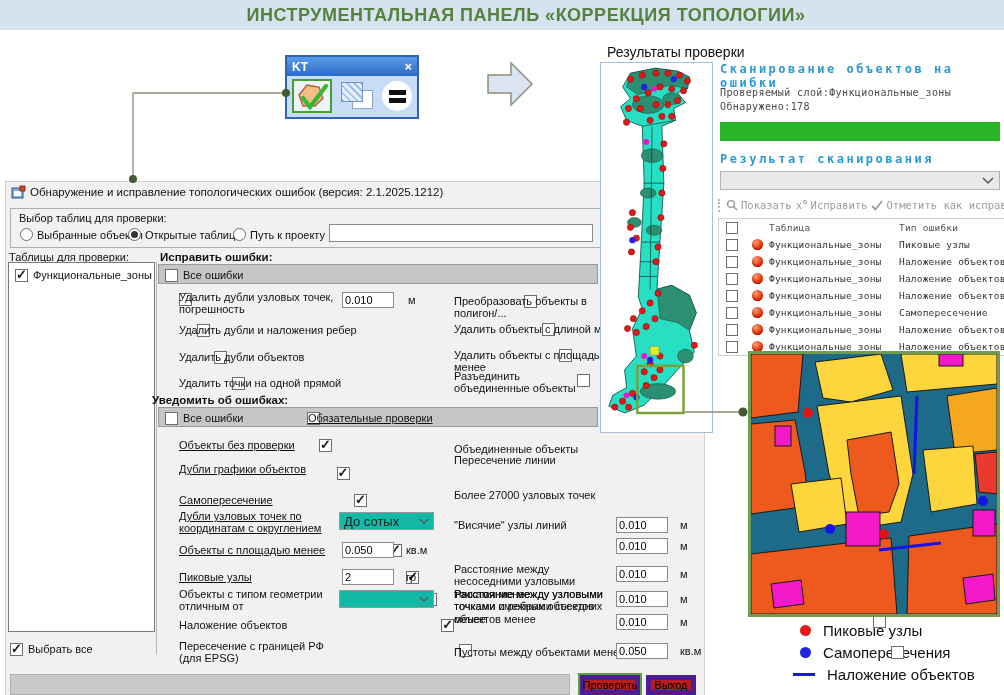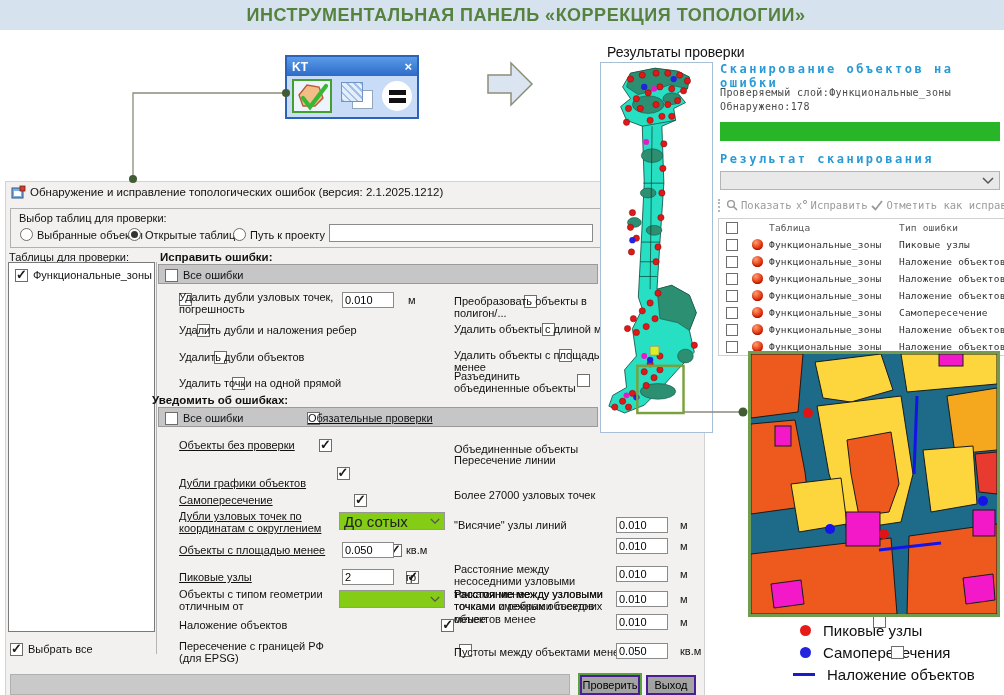"Дубли графики объектов" span.lbl { top: 295px -> 281px }
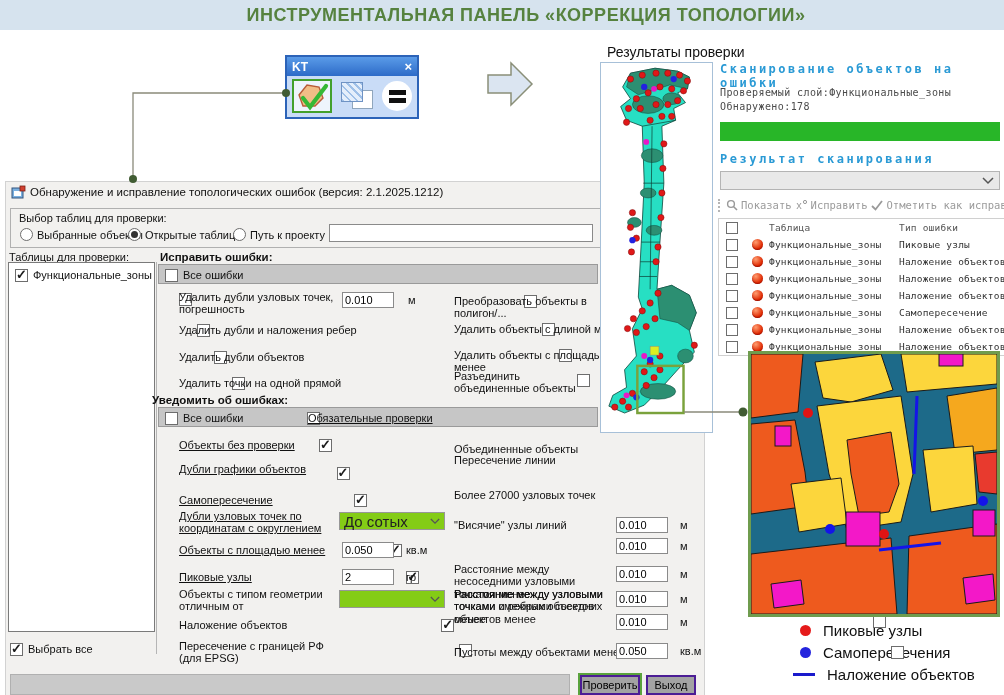"До сотых" .dd { background: #84cc16 -> #14b8a6; font-size: 15px -> 13px; width: 106px -> 95px }
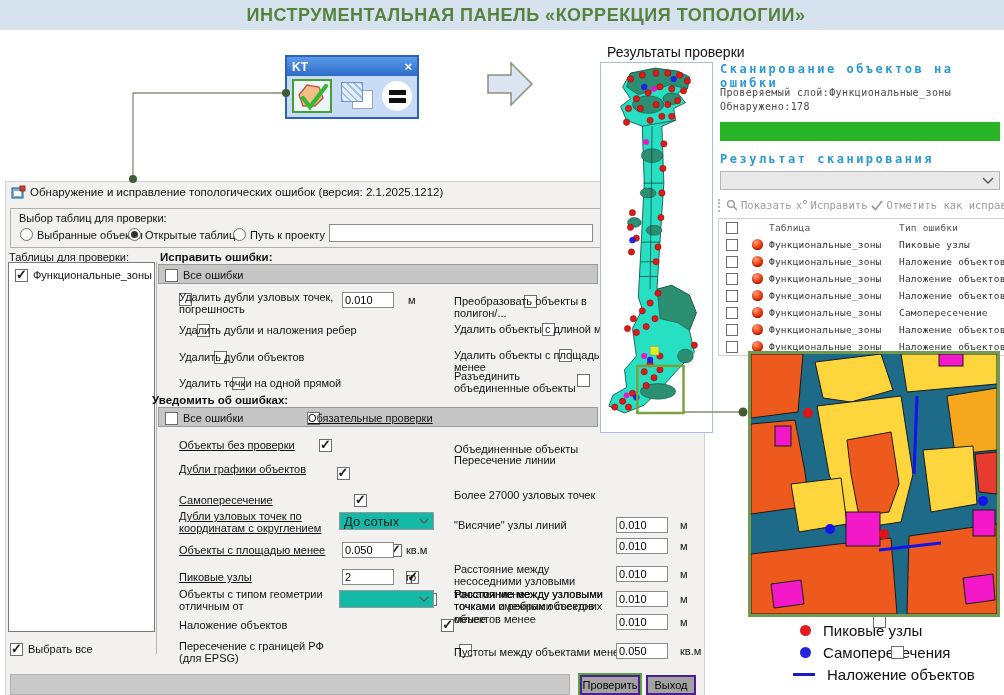"Проверить" .btn { background: #a3a3a3 -> #b91c1c; border: 2px solid #4c1d95 -> 5px solid #4c1d95 }
